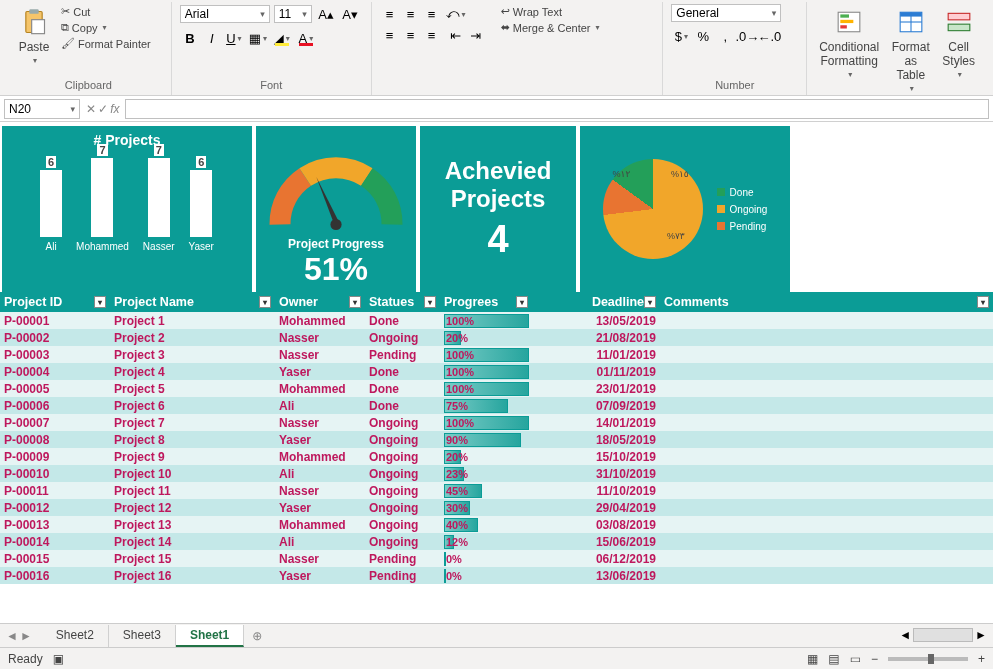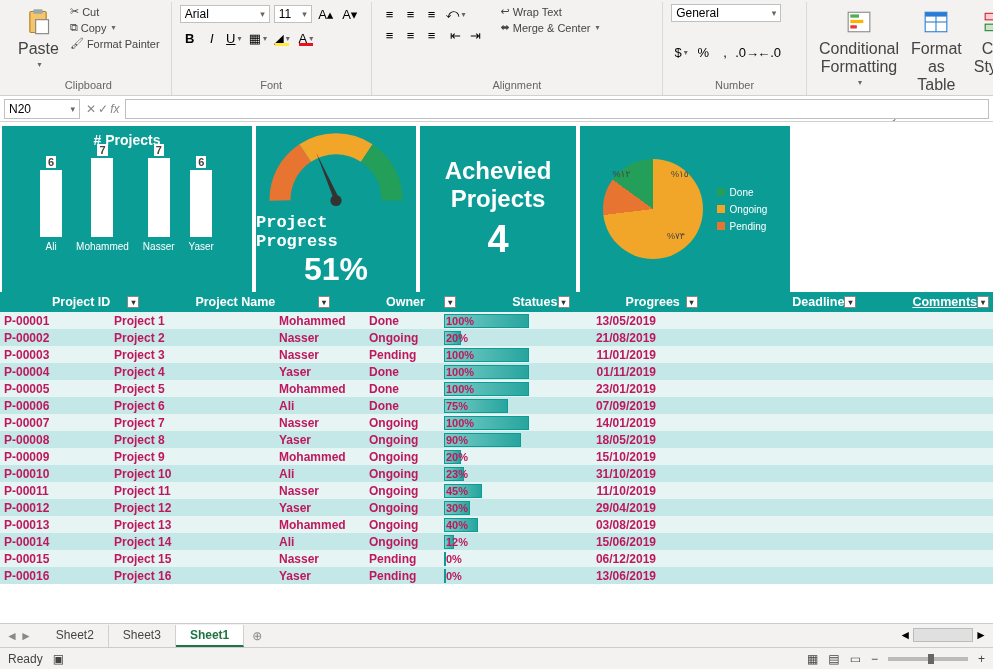"General" div.rgroup-body { gap: 20px -> 4px }
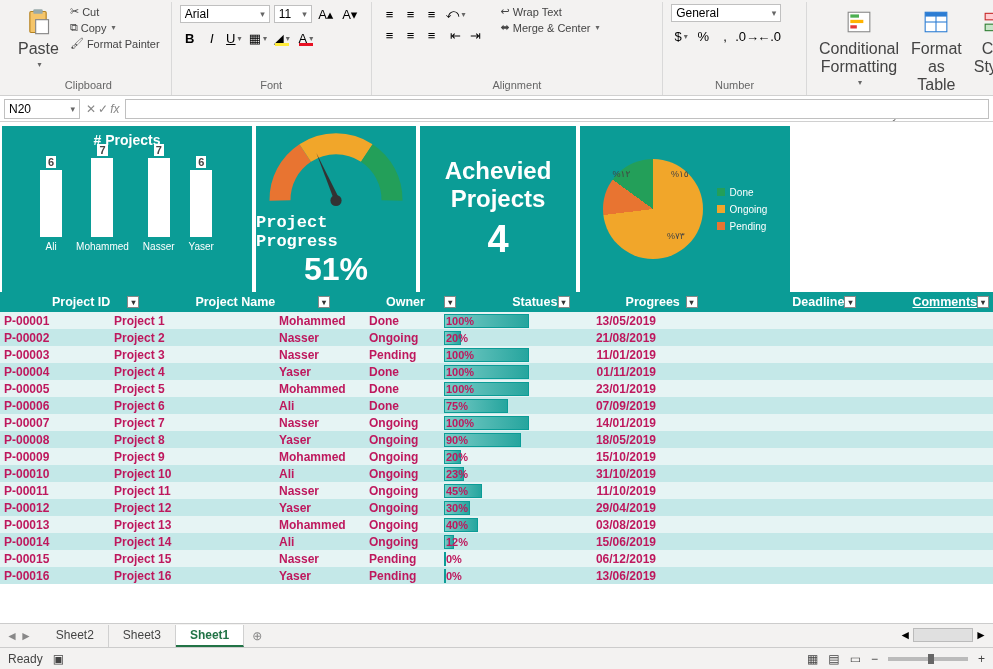"Paste" .rib-btn-lg span.lbl { font-size: 16px -> 12px }
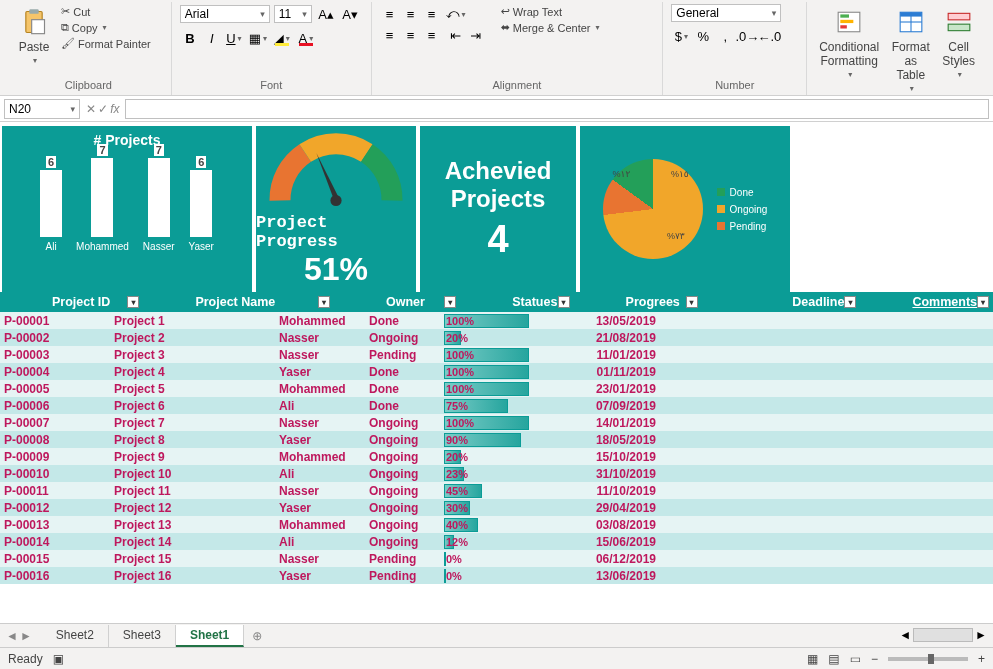"Alignment" div.ribbon-group-title { html: <div>Alignment</div> -> none }
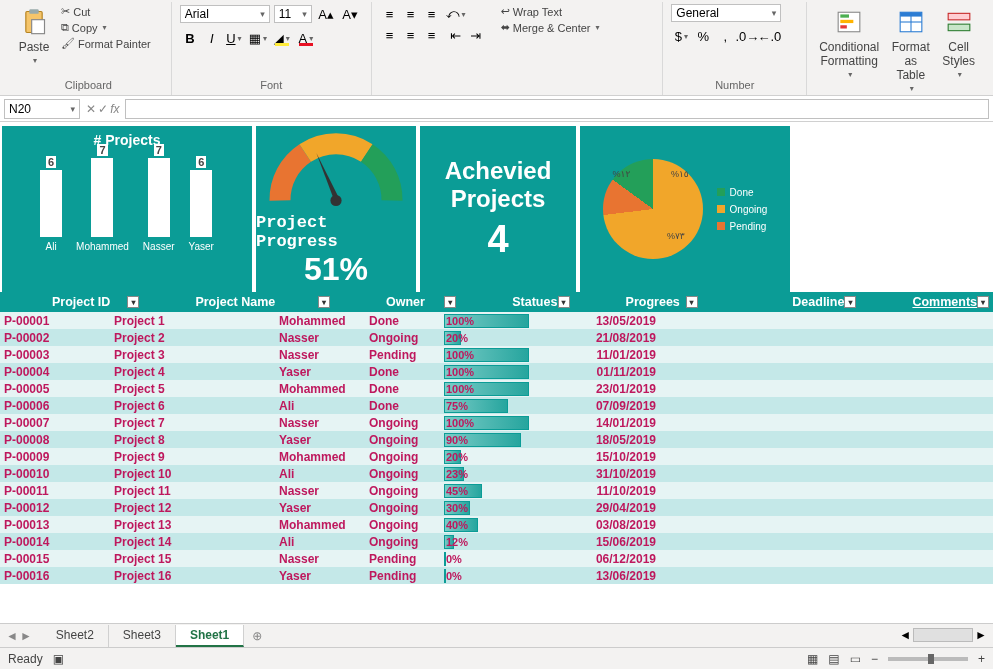"Project Progress" .gauge-lbl { font-family: Liberation Mono, monospace -> Liberation Sans, sans-serif; font-size: 17px -> 12px }
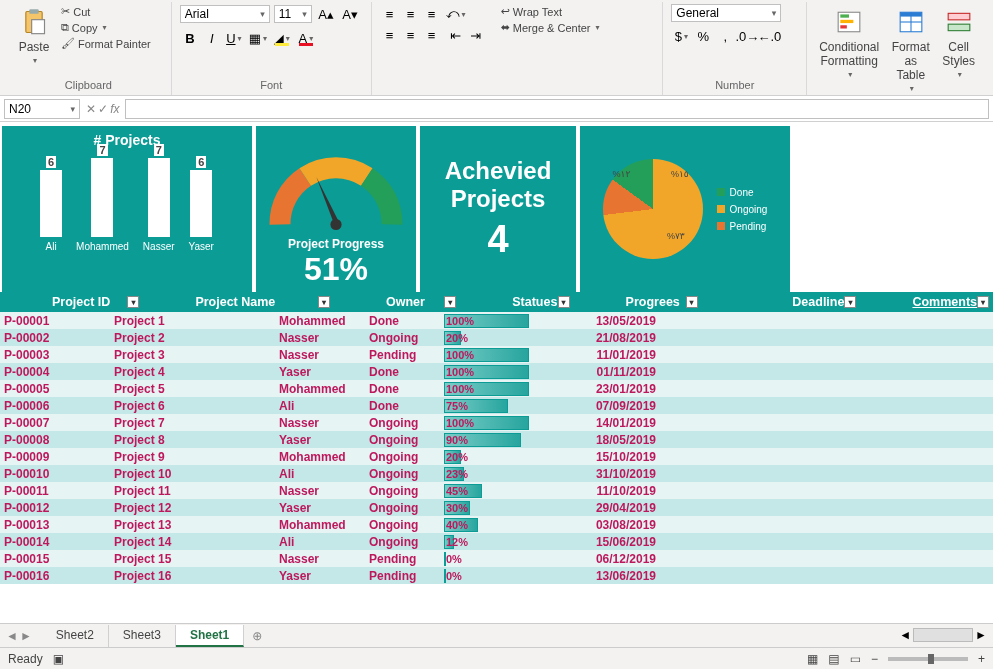"Project ID" .th { margin-left: 48px -> none }
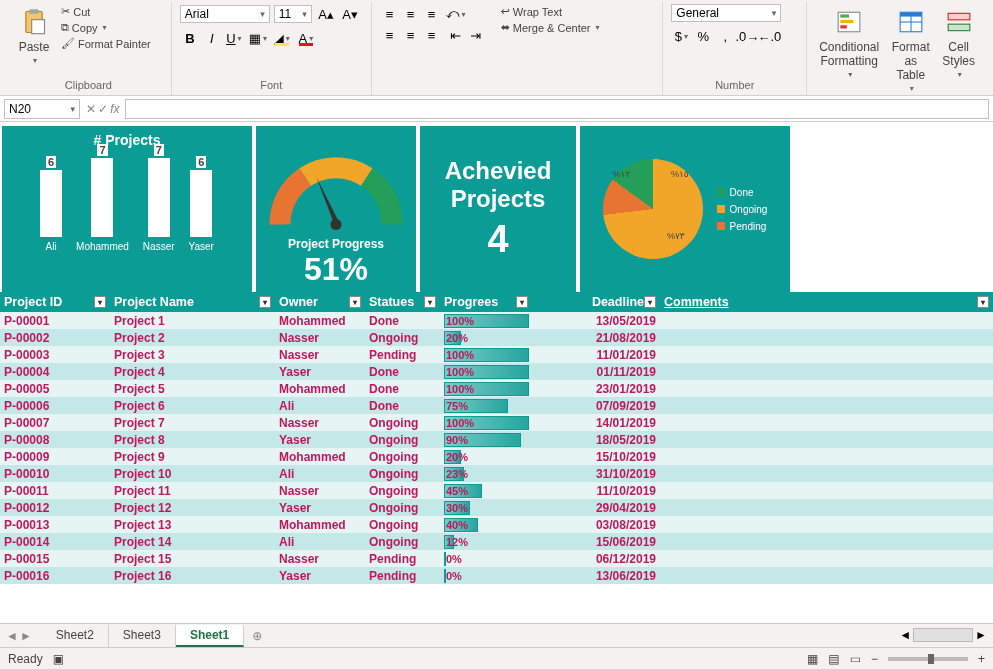"Comments" .col-cm { text-decoration: underline -> none }
